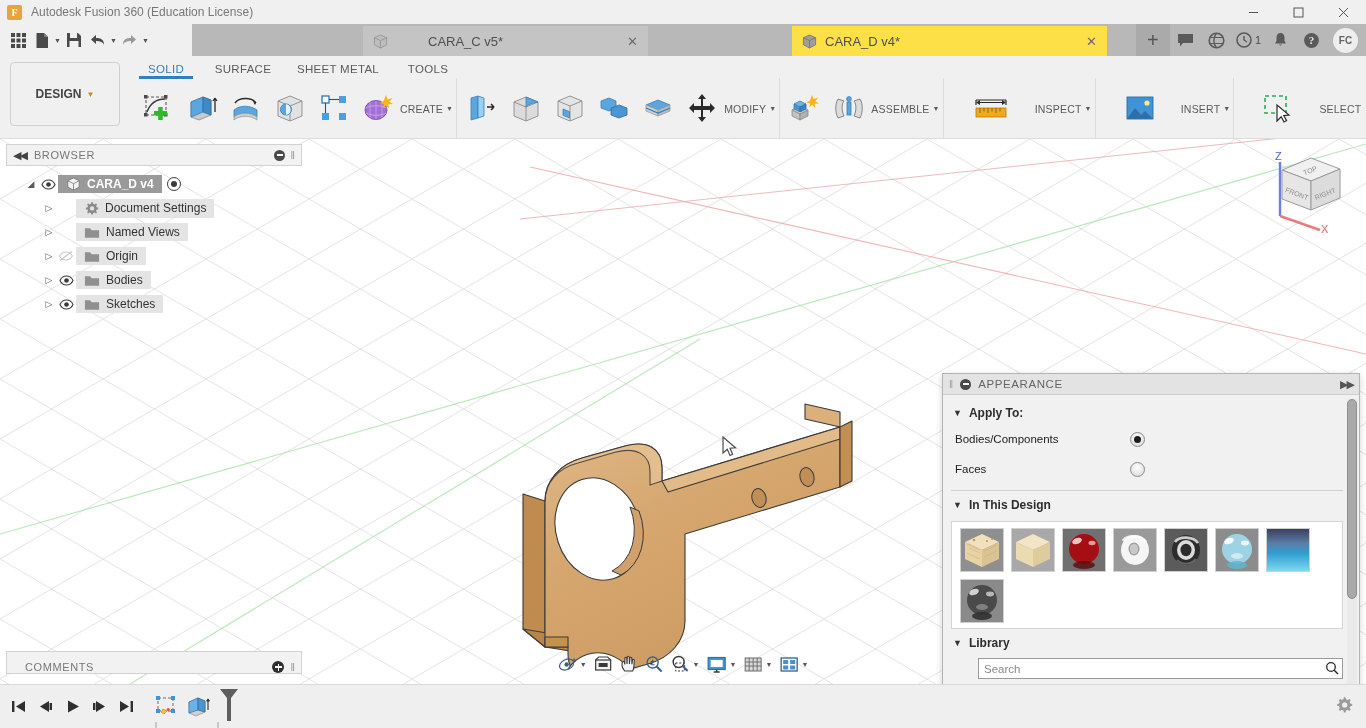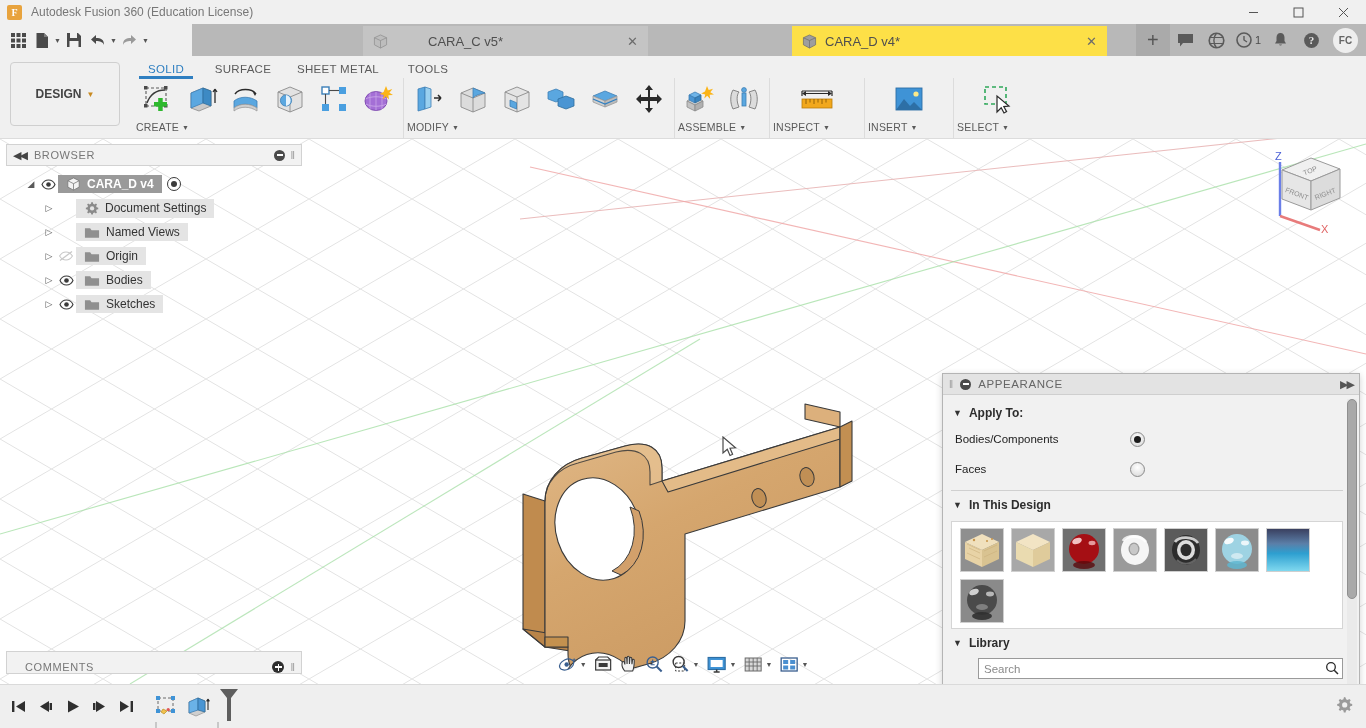"CREATE" .rgroup { align-items: flex-start -> center; flex-direction: column -> row }
